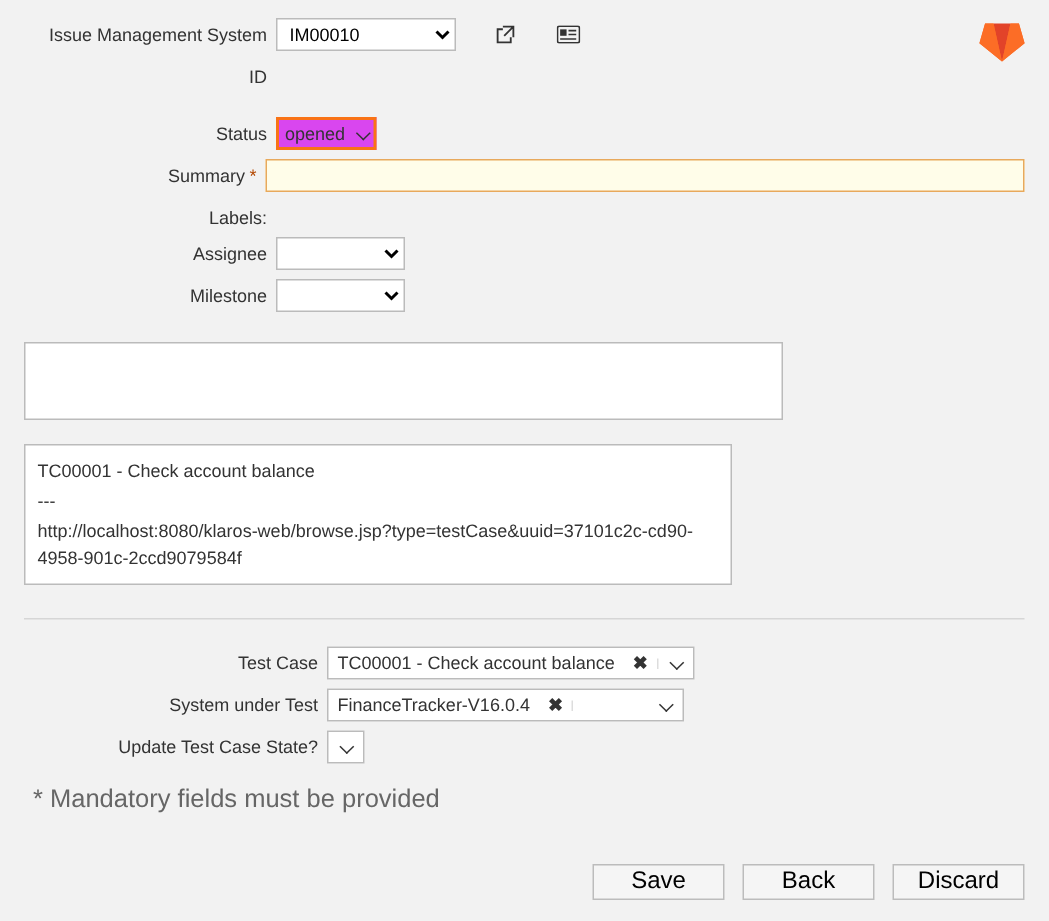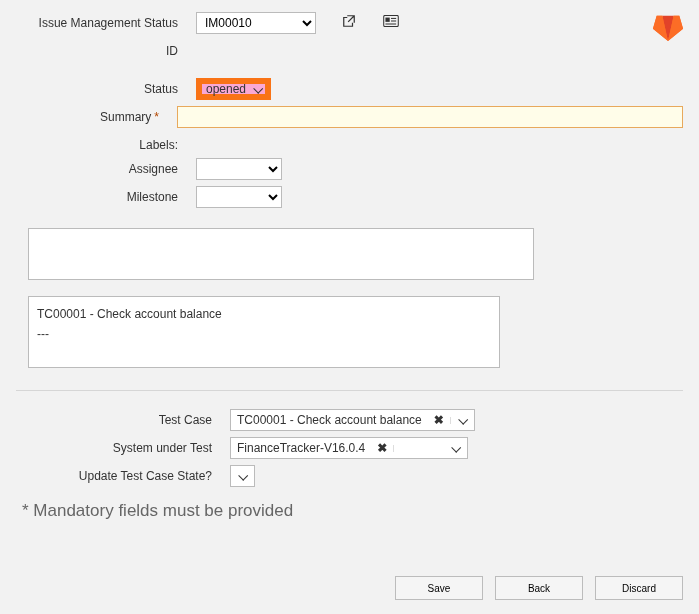"Issue Management Status" div.form-label { text: Status -> System }
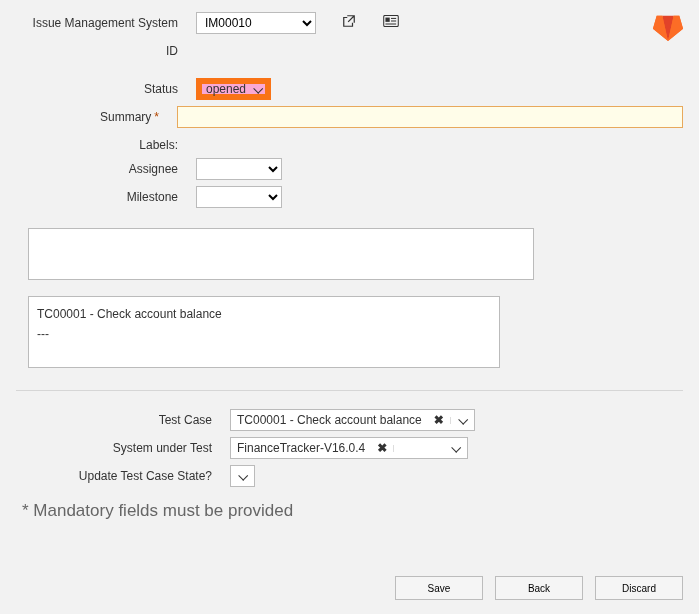"IM00010" .form-field { align-items: none -> center; margin-left: 12px -> none }
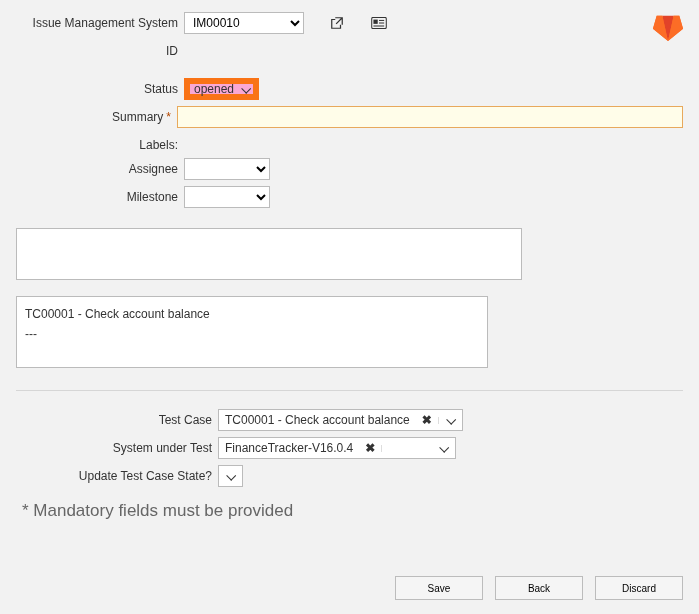"opened" .status-select-wrap { background: #f9a8d4 -> #d946ef; border: 6px solid #f97316 -> 2px solid #f97316 }
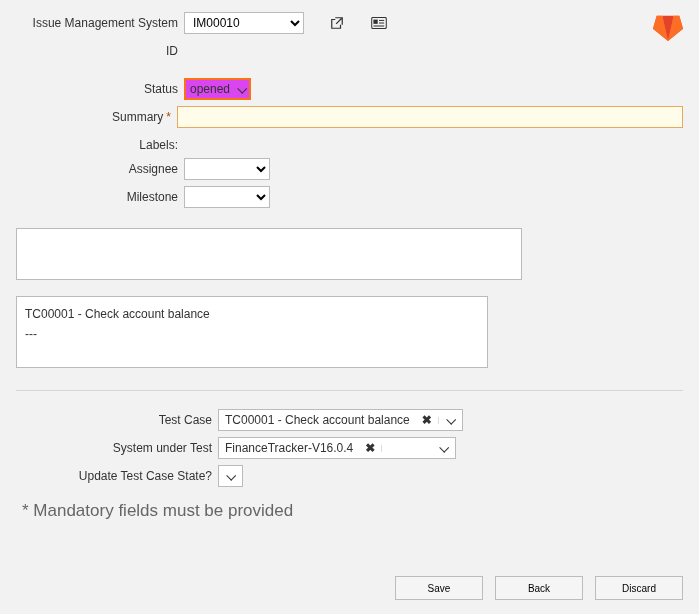"http://localhost:8080/klaros-web/browse." div { html: none -> <div>http://localhost:8080/klaros-web/browse.jsp?type=testCase&amp;uuid=37101c2c-cd90-4958-901c-2ccd9079584f</div> }
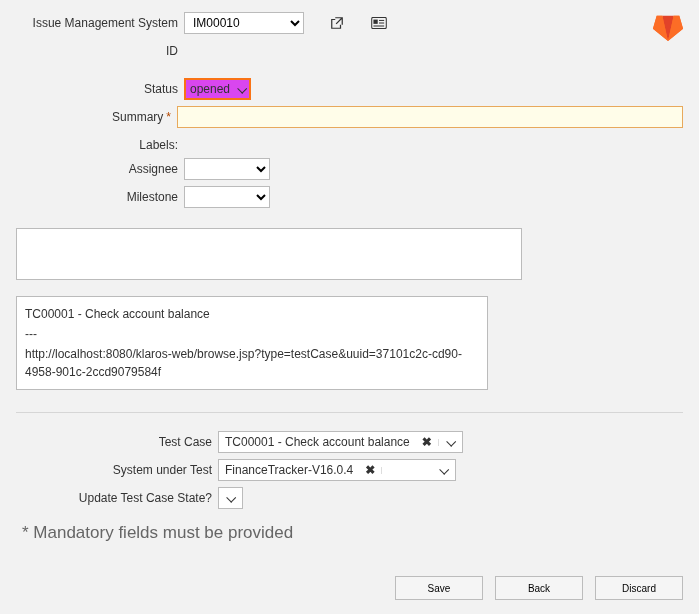"Save" button.btn { font-size: 10px -> 16px }
